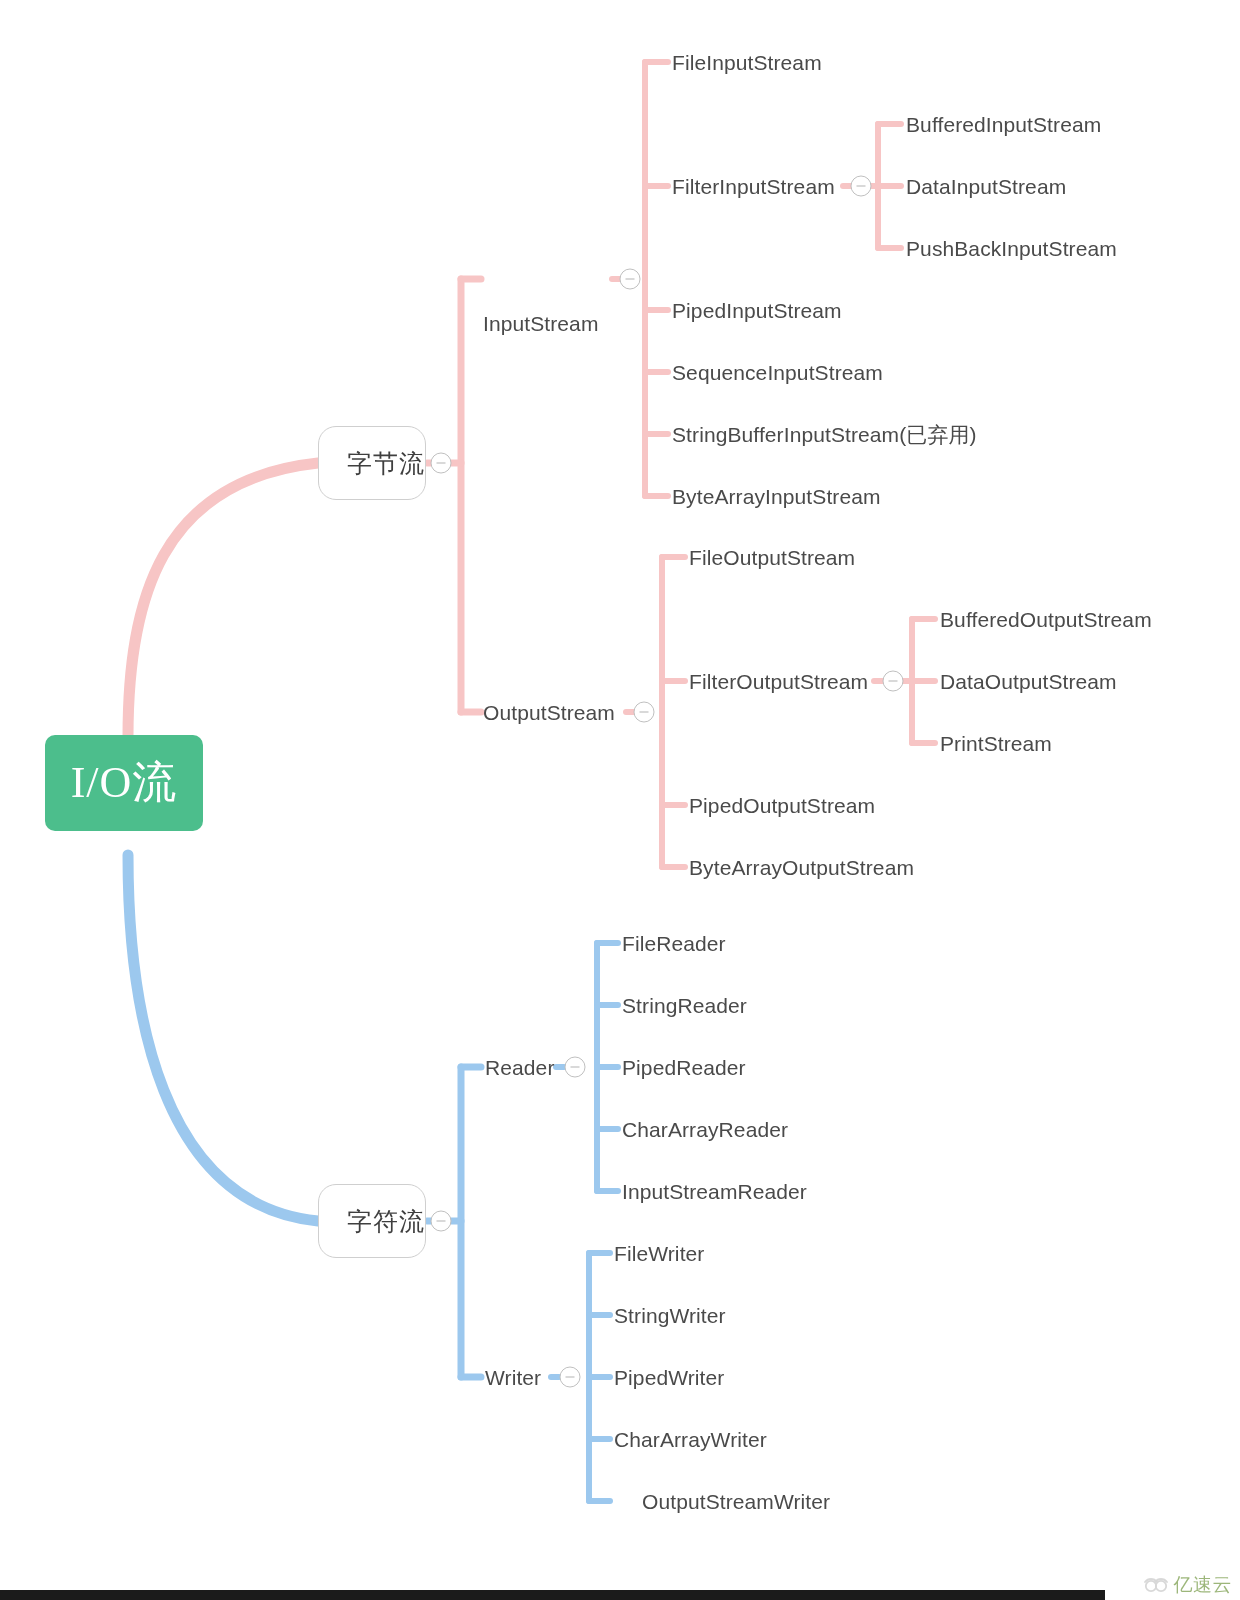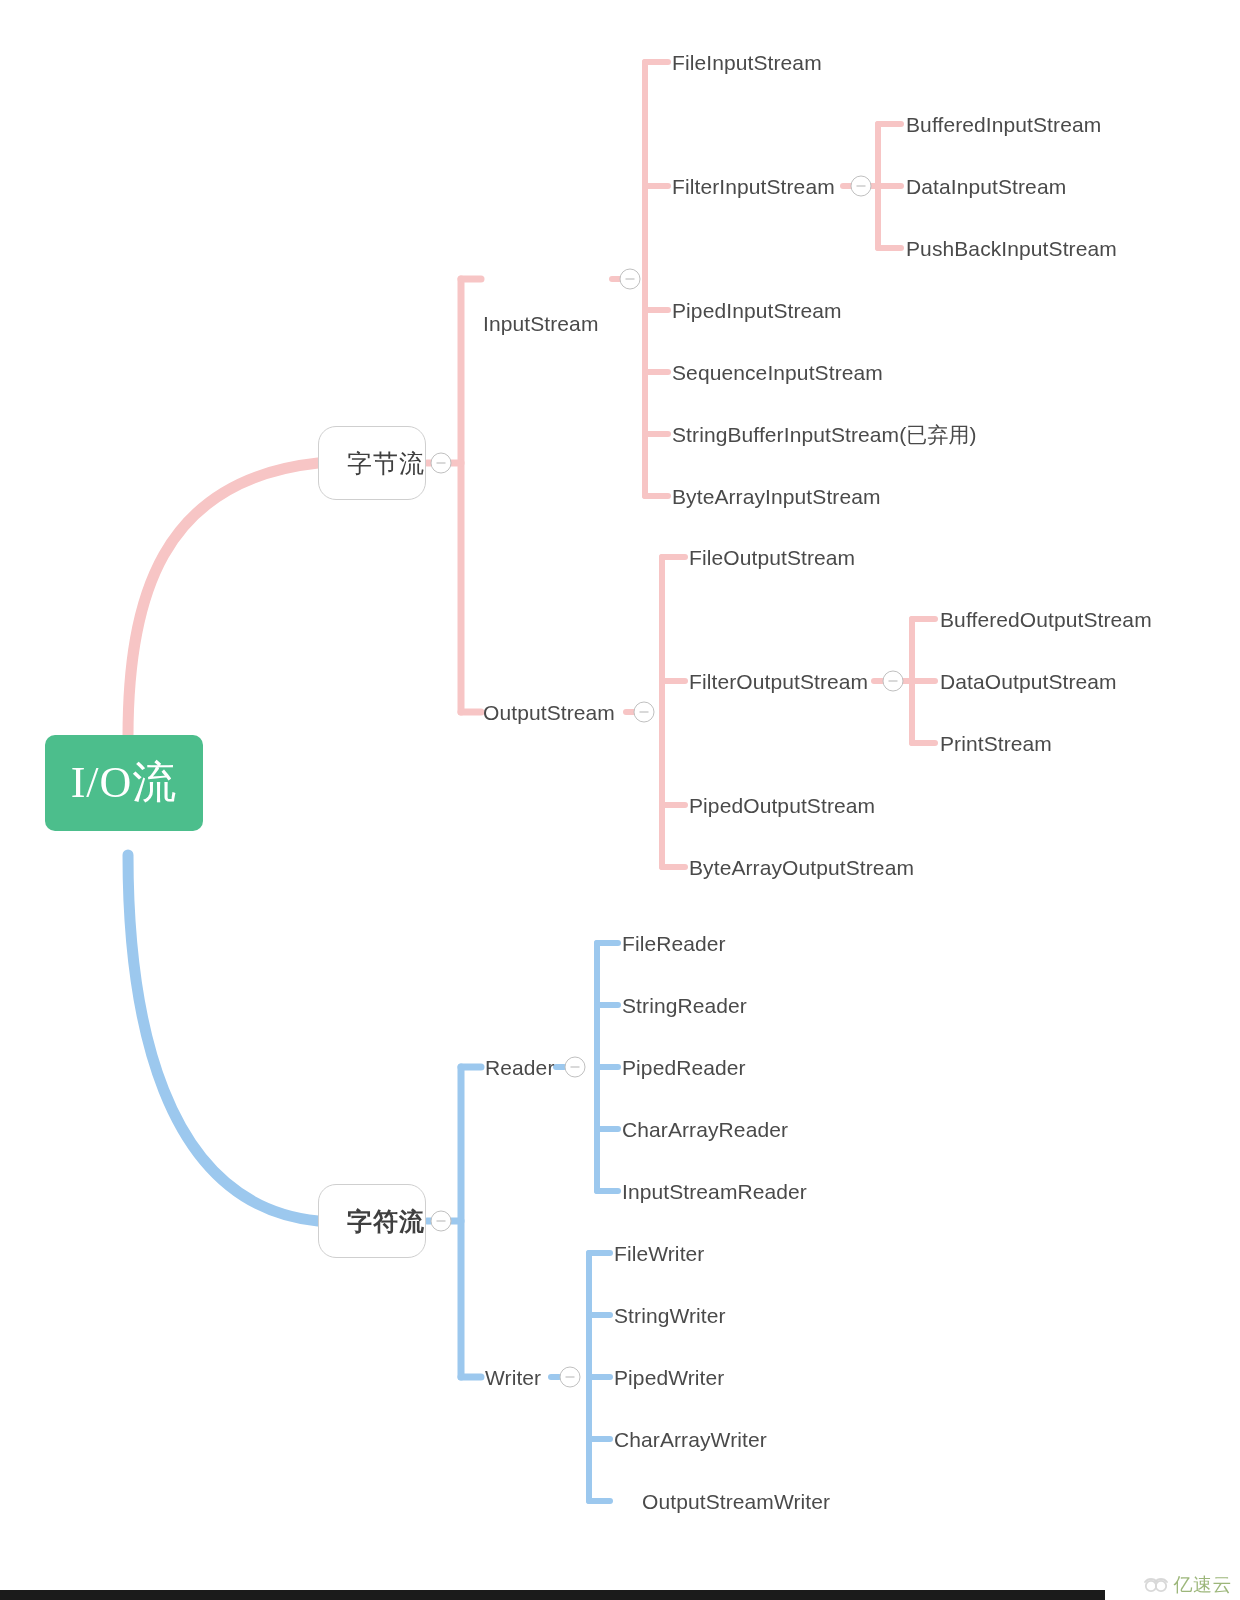"字符流" div.branch-box { font-weight: bold -> none }
